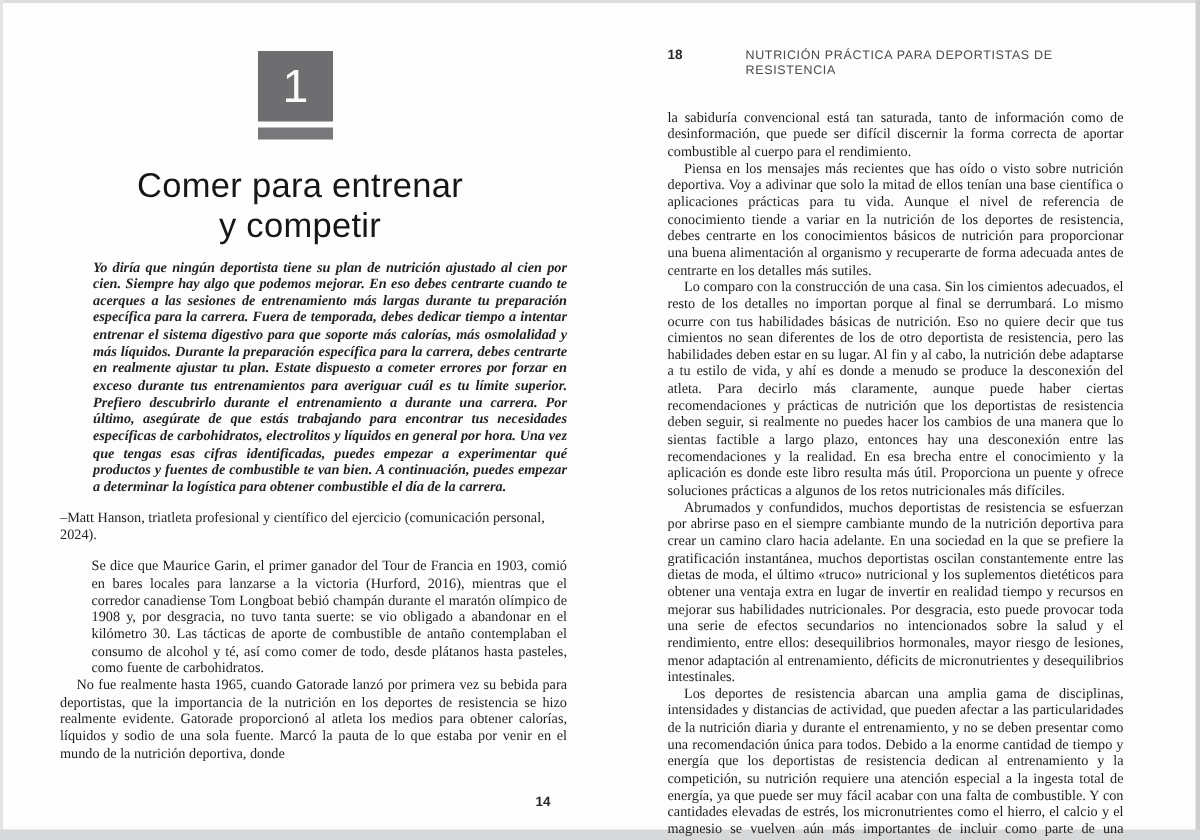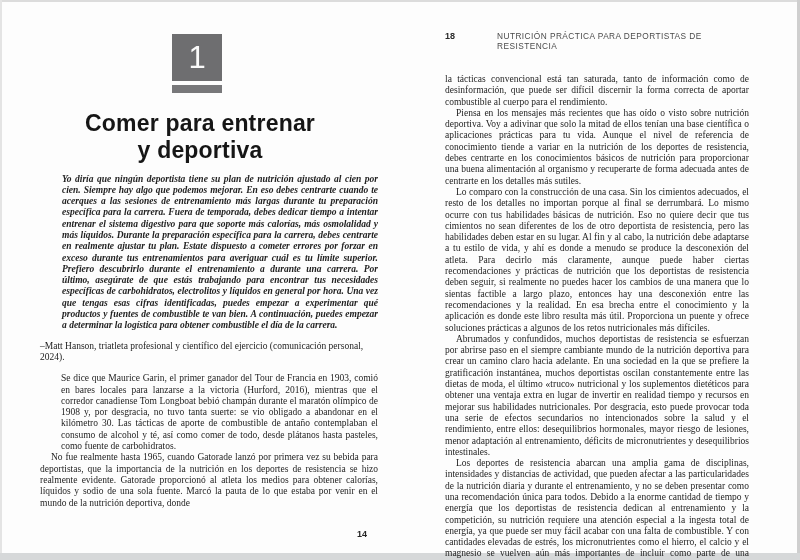"la tácticas convencional está tan" p.body-par { text: tácticas -> sabiduría }
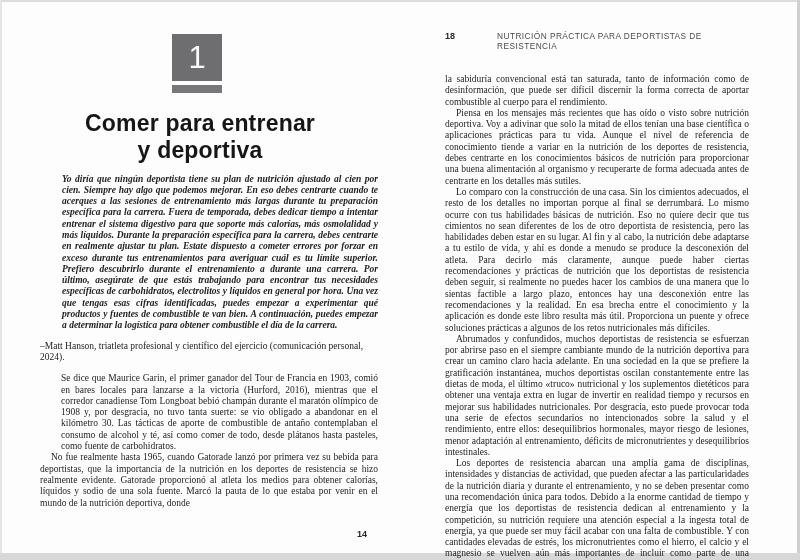"Comer para entrenar" .chapter-title { font-weight: bold -> normal }
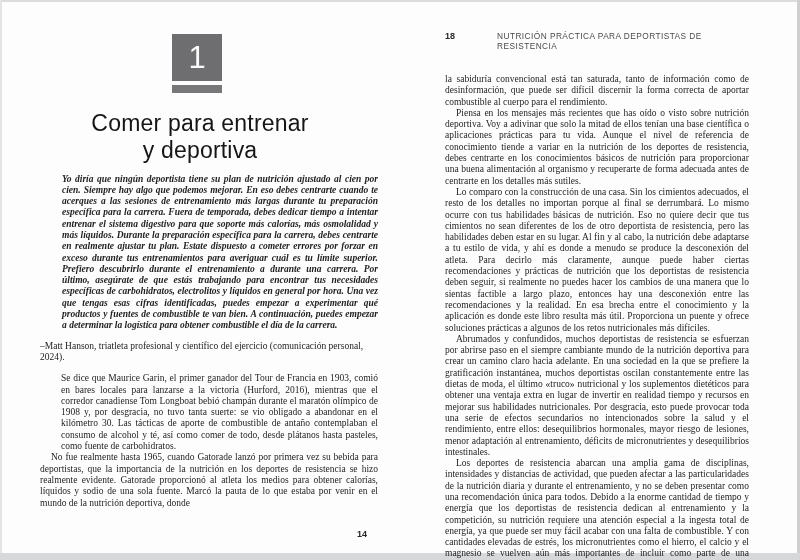"y deportiva" div { text: deportiva -> competir }
